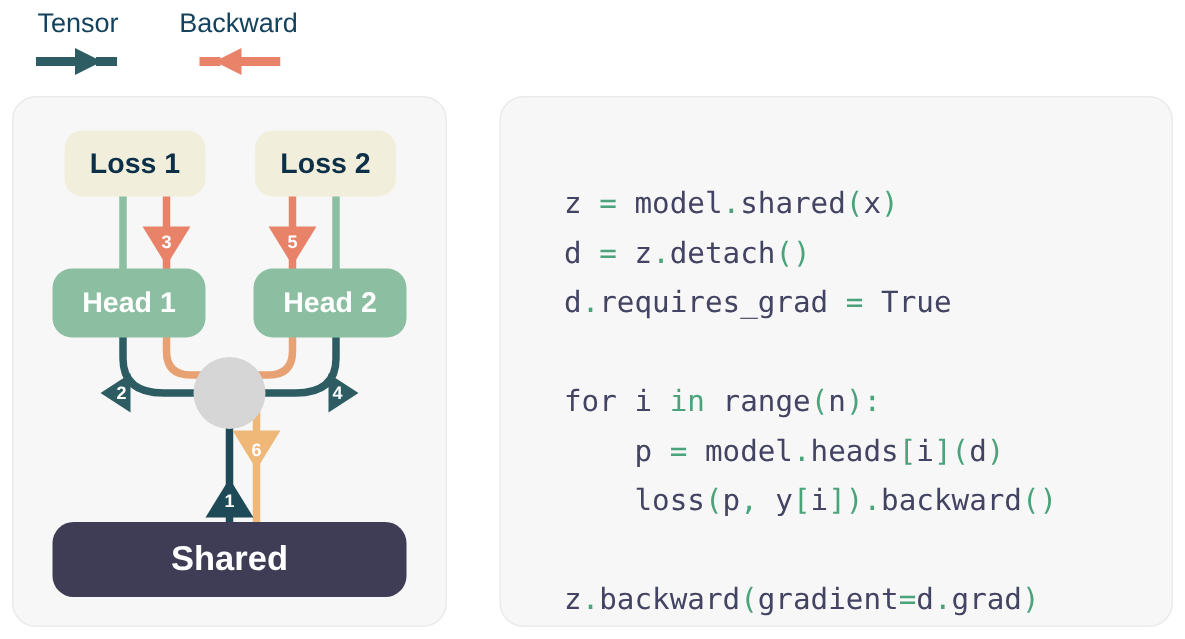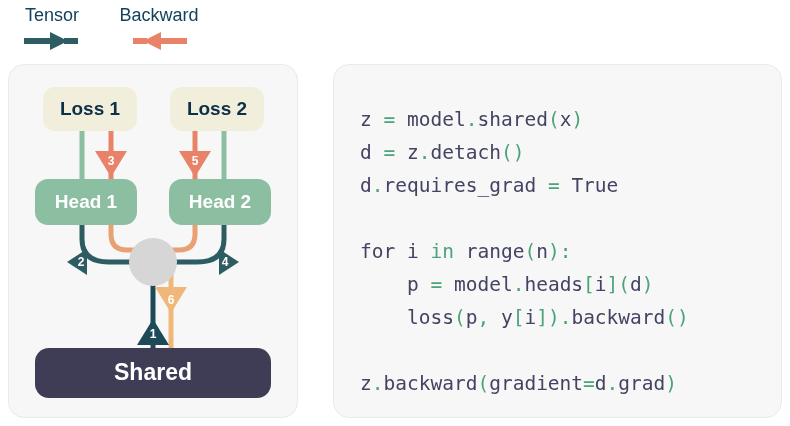"z = model.shared(x) d =" #code-block { margin: 0 -> 16px }
